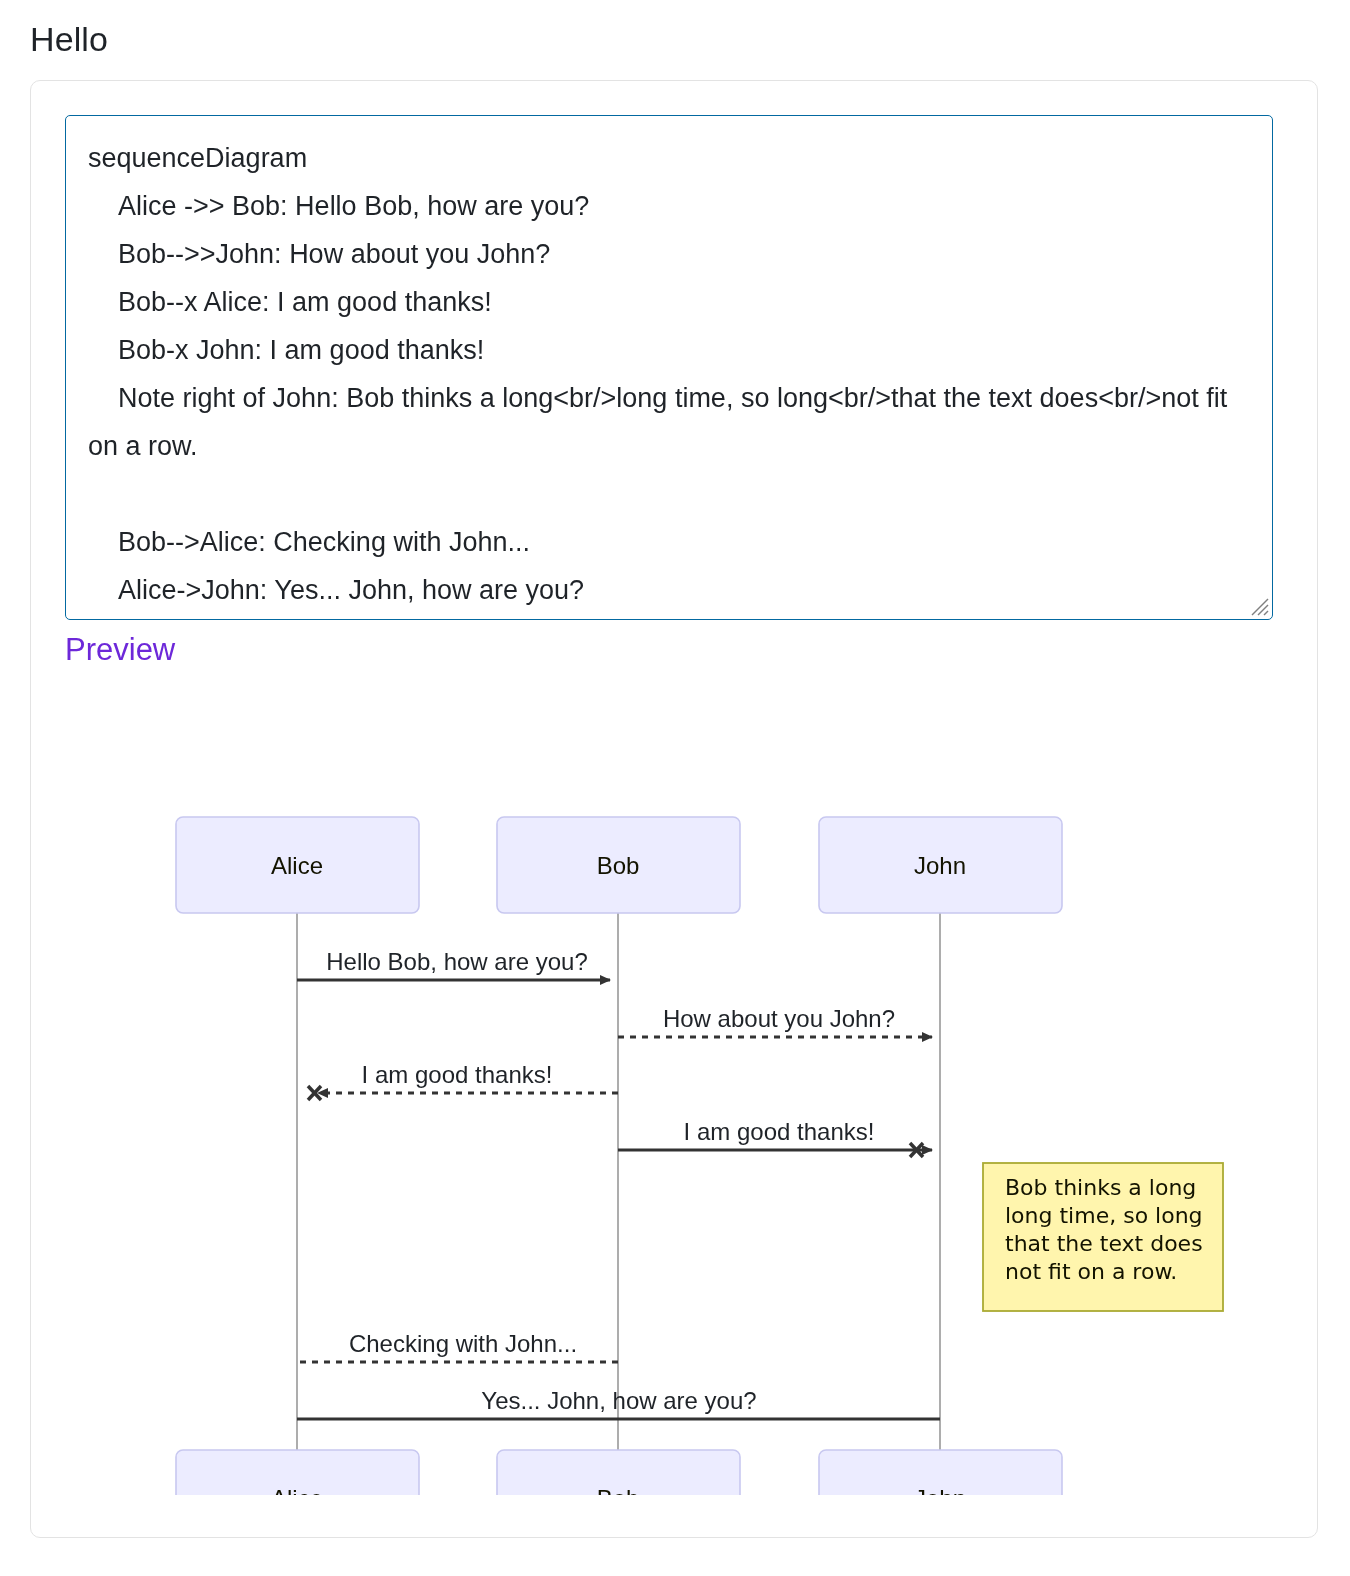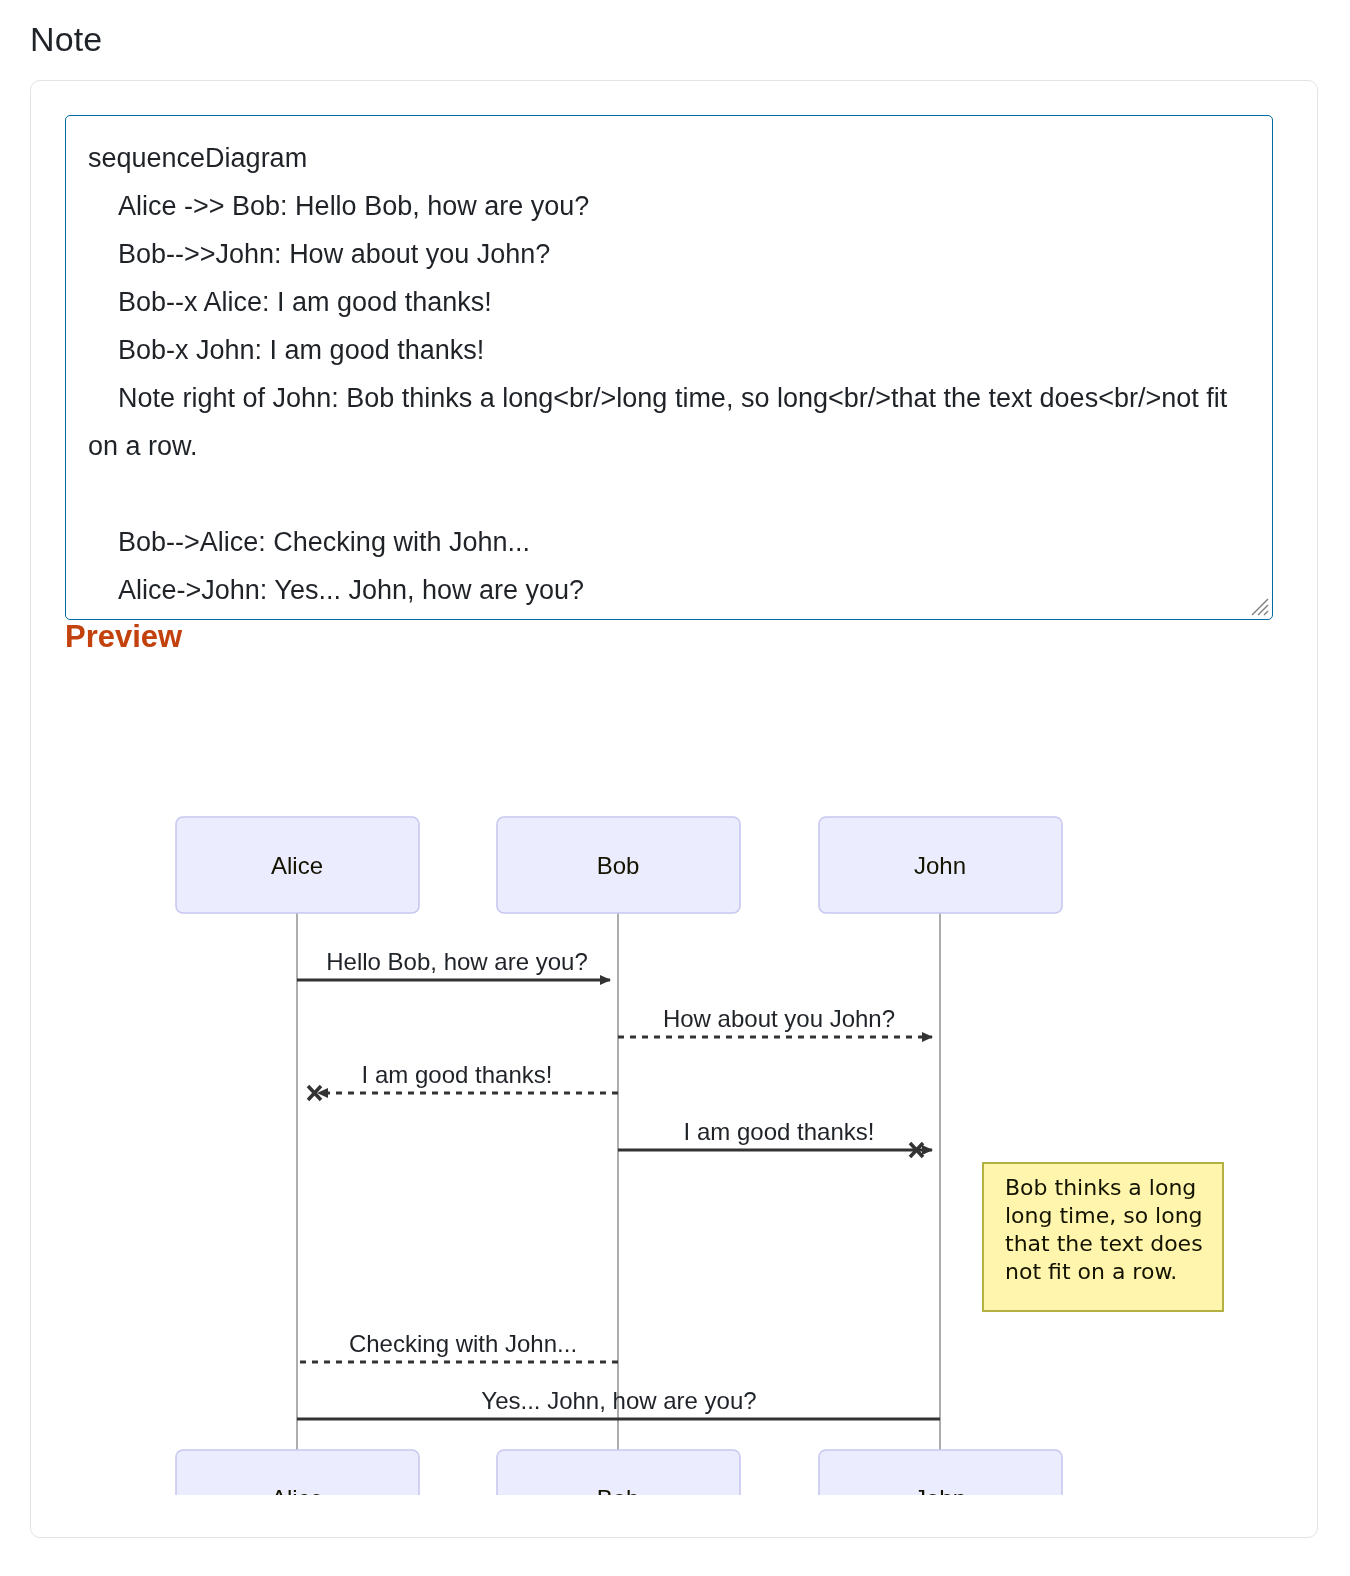"Note" h1.page-title { text: Note -> Hello }
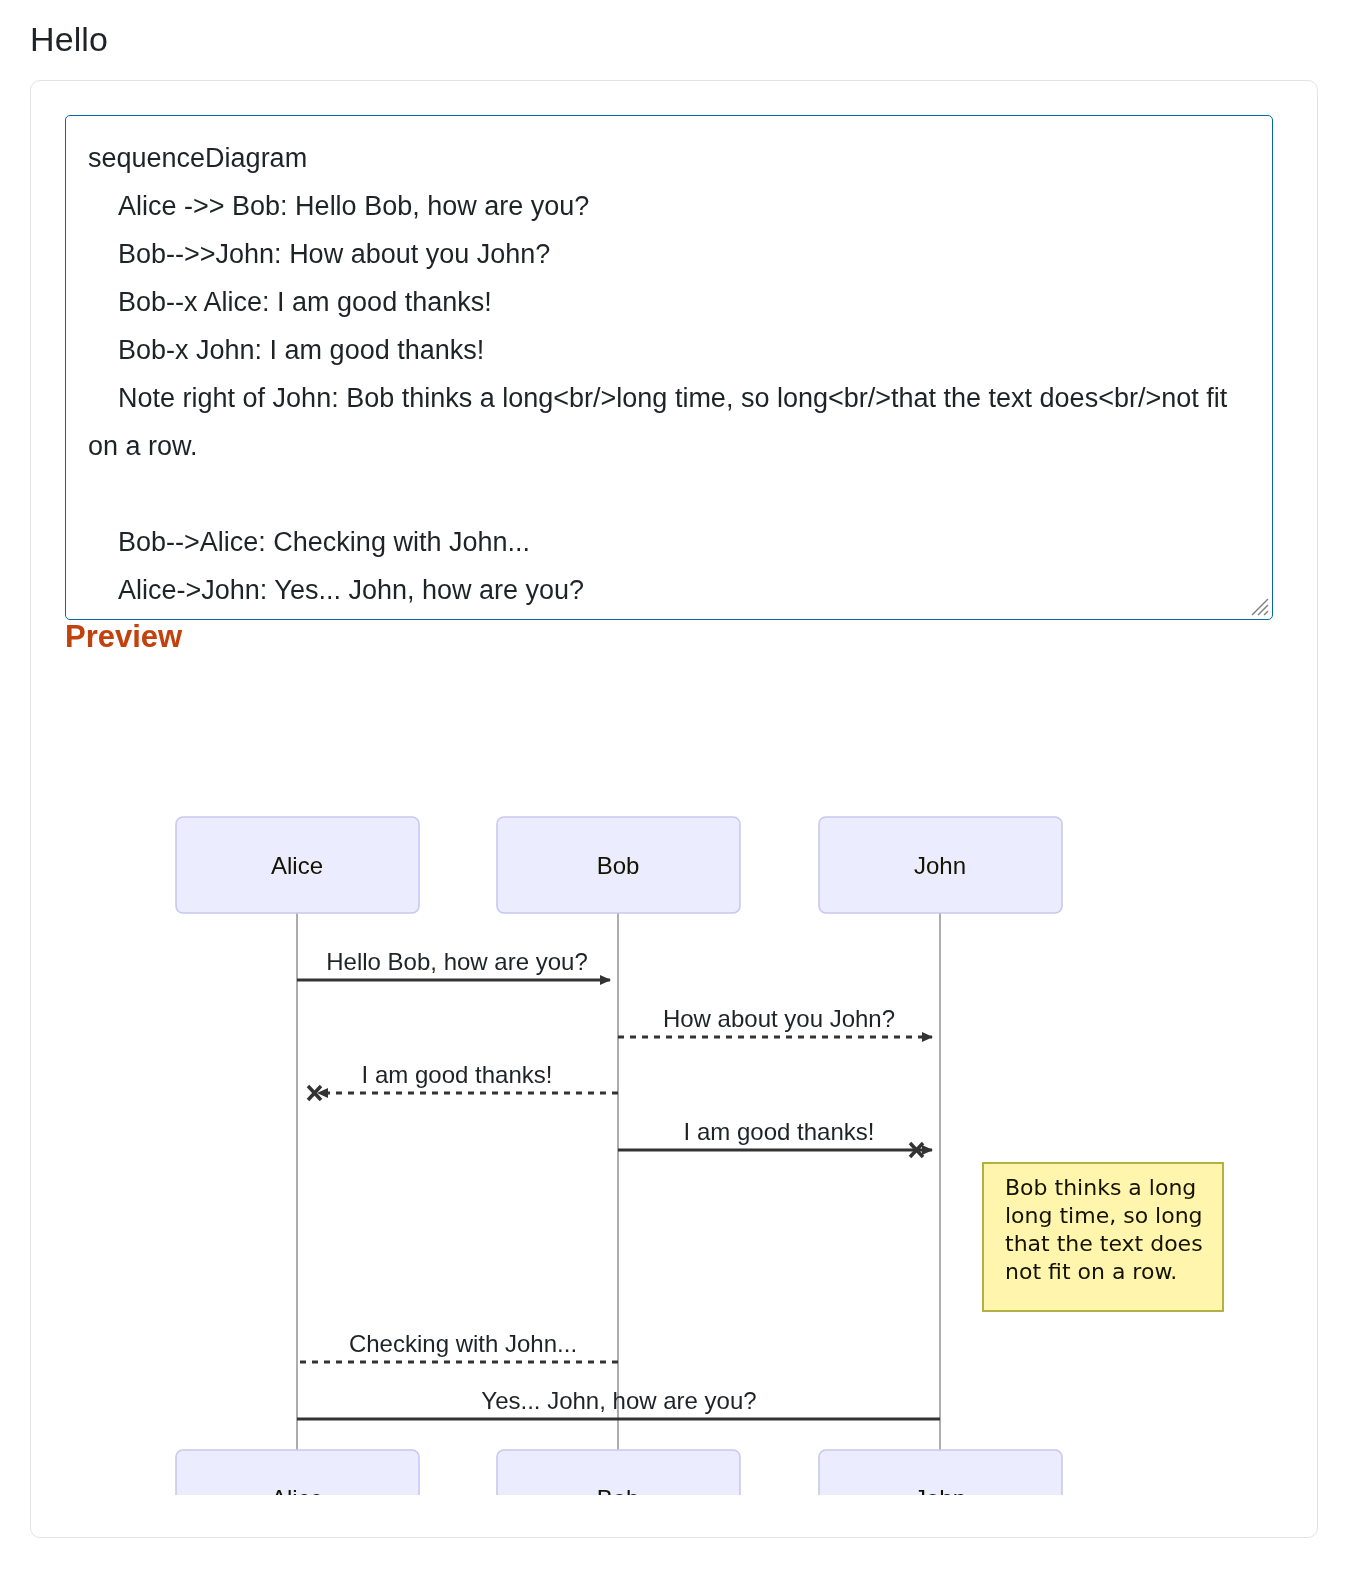"Preview" .preview-title { color: #c2410c -> #6d28d9; font-weight: 700 -> 400; top: 538px -> 551px }
